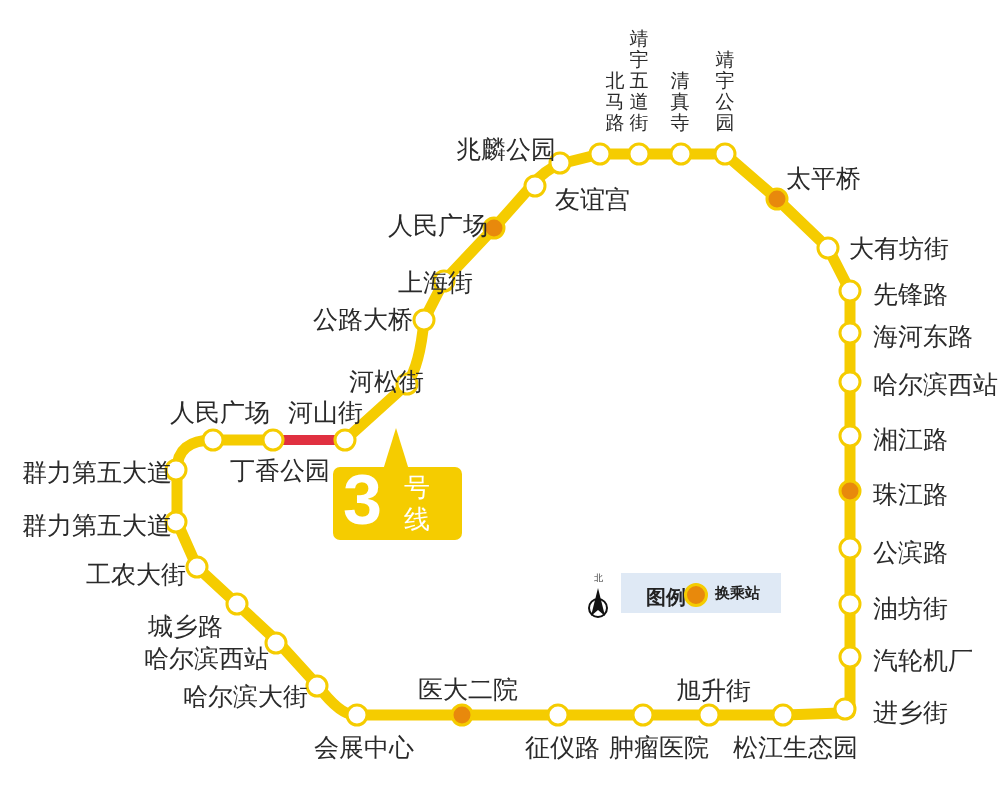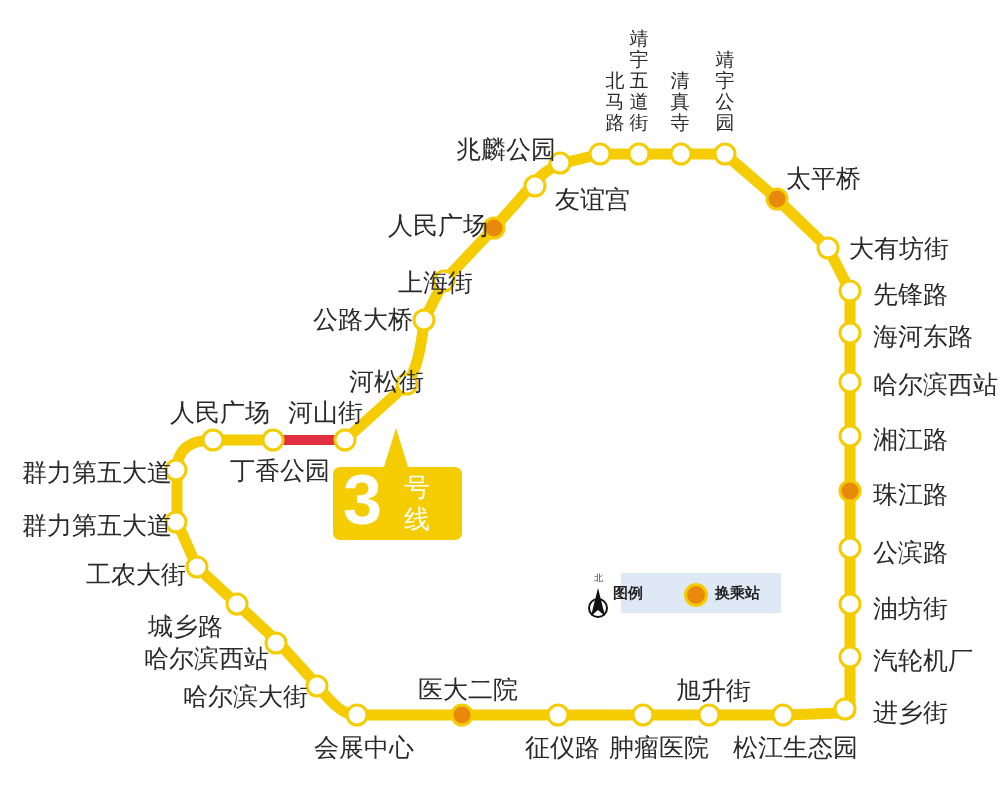"图例" .legend-title { font-size: 15px -> 20px; left: 613px -> 646px }
